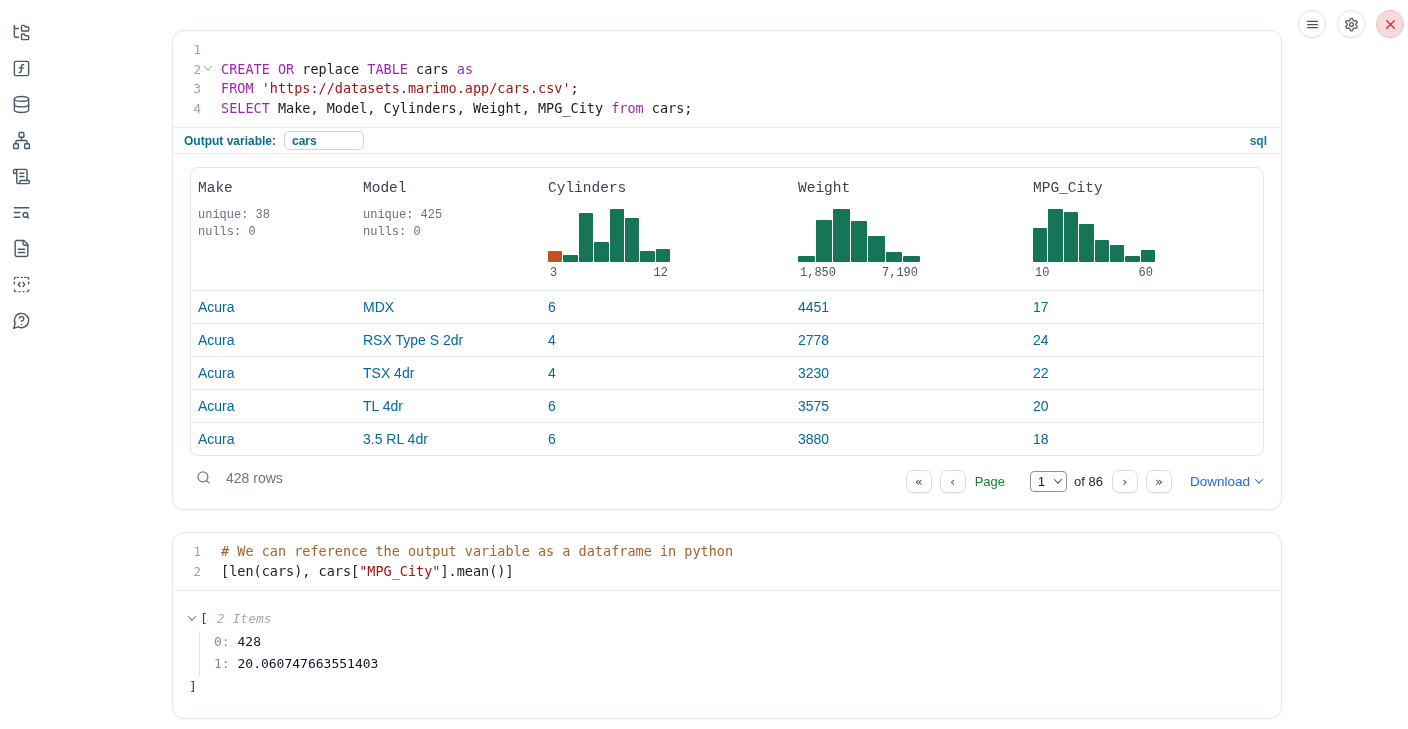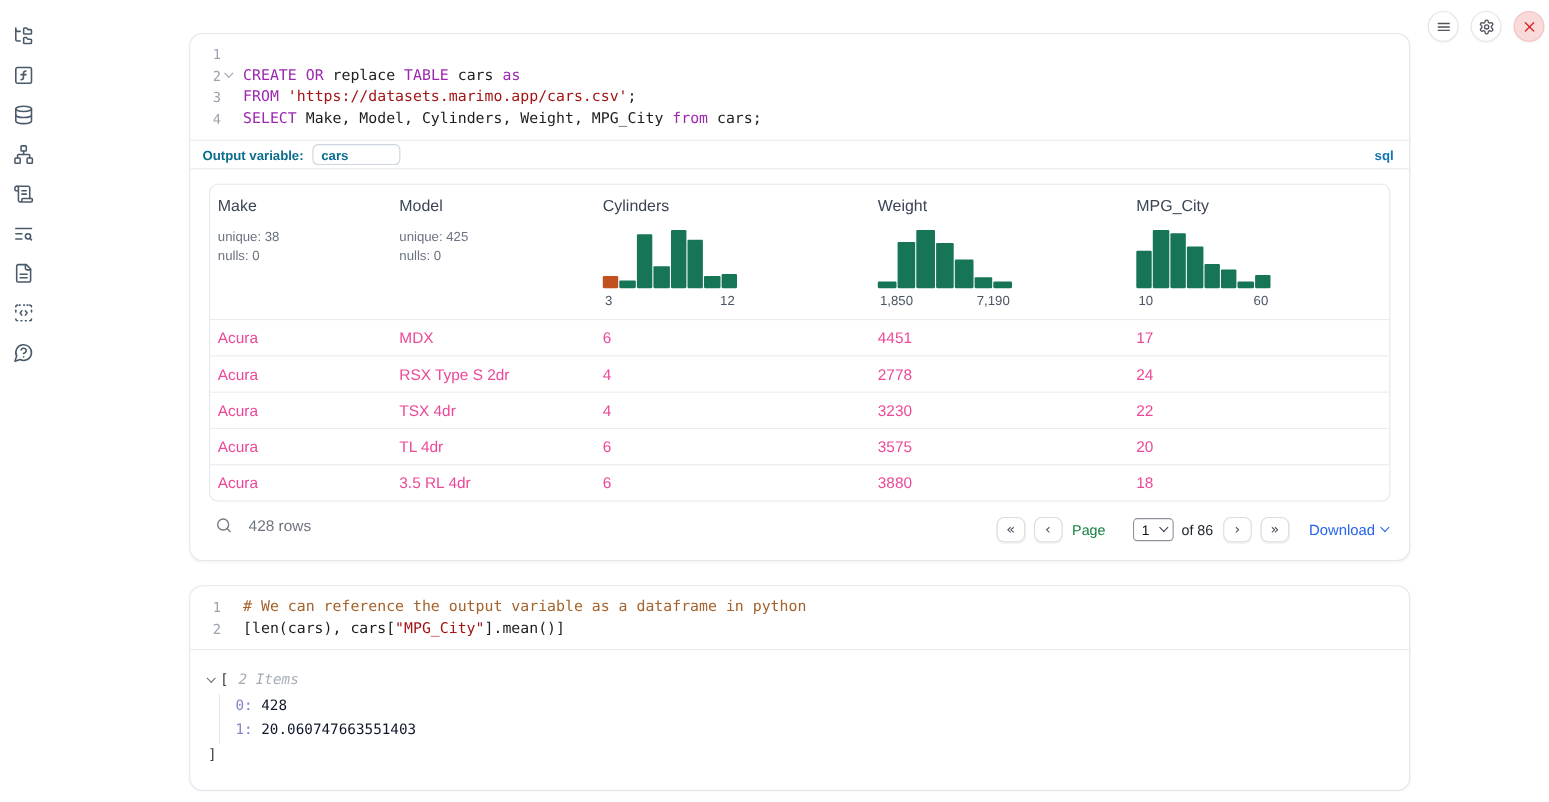"Make" .thead { font-family: none -> Liberation Mono, monospace }
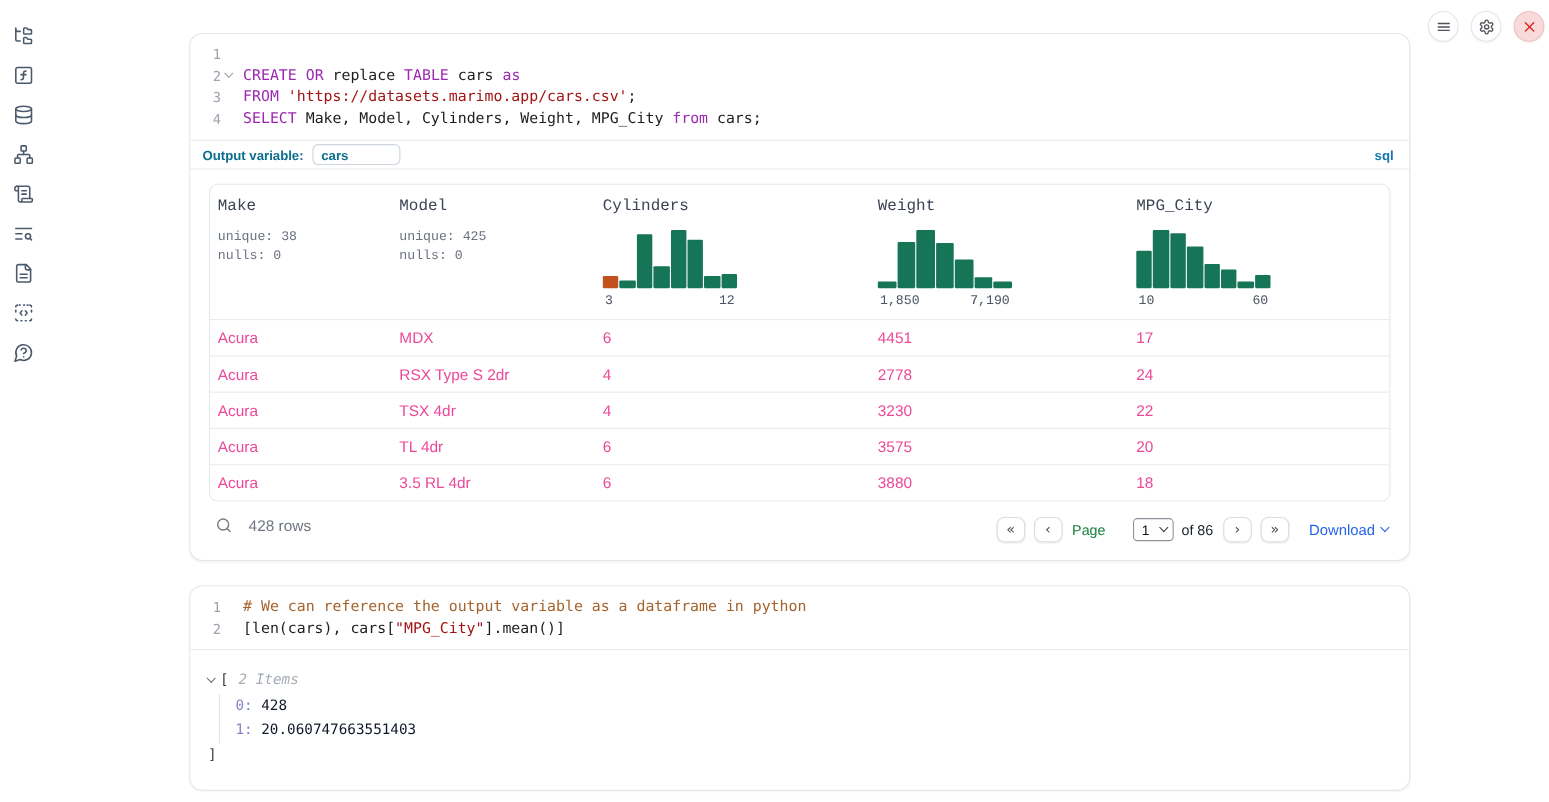"Acura" .td { color: #ec4899 -> #0369a1 }
